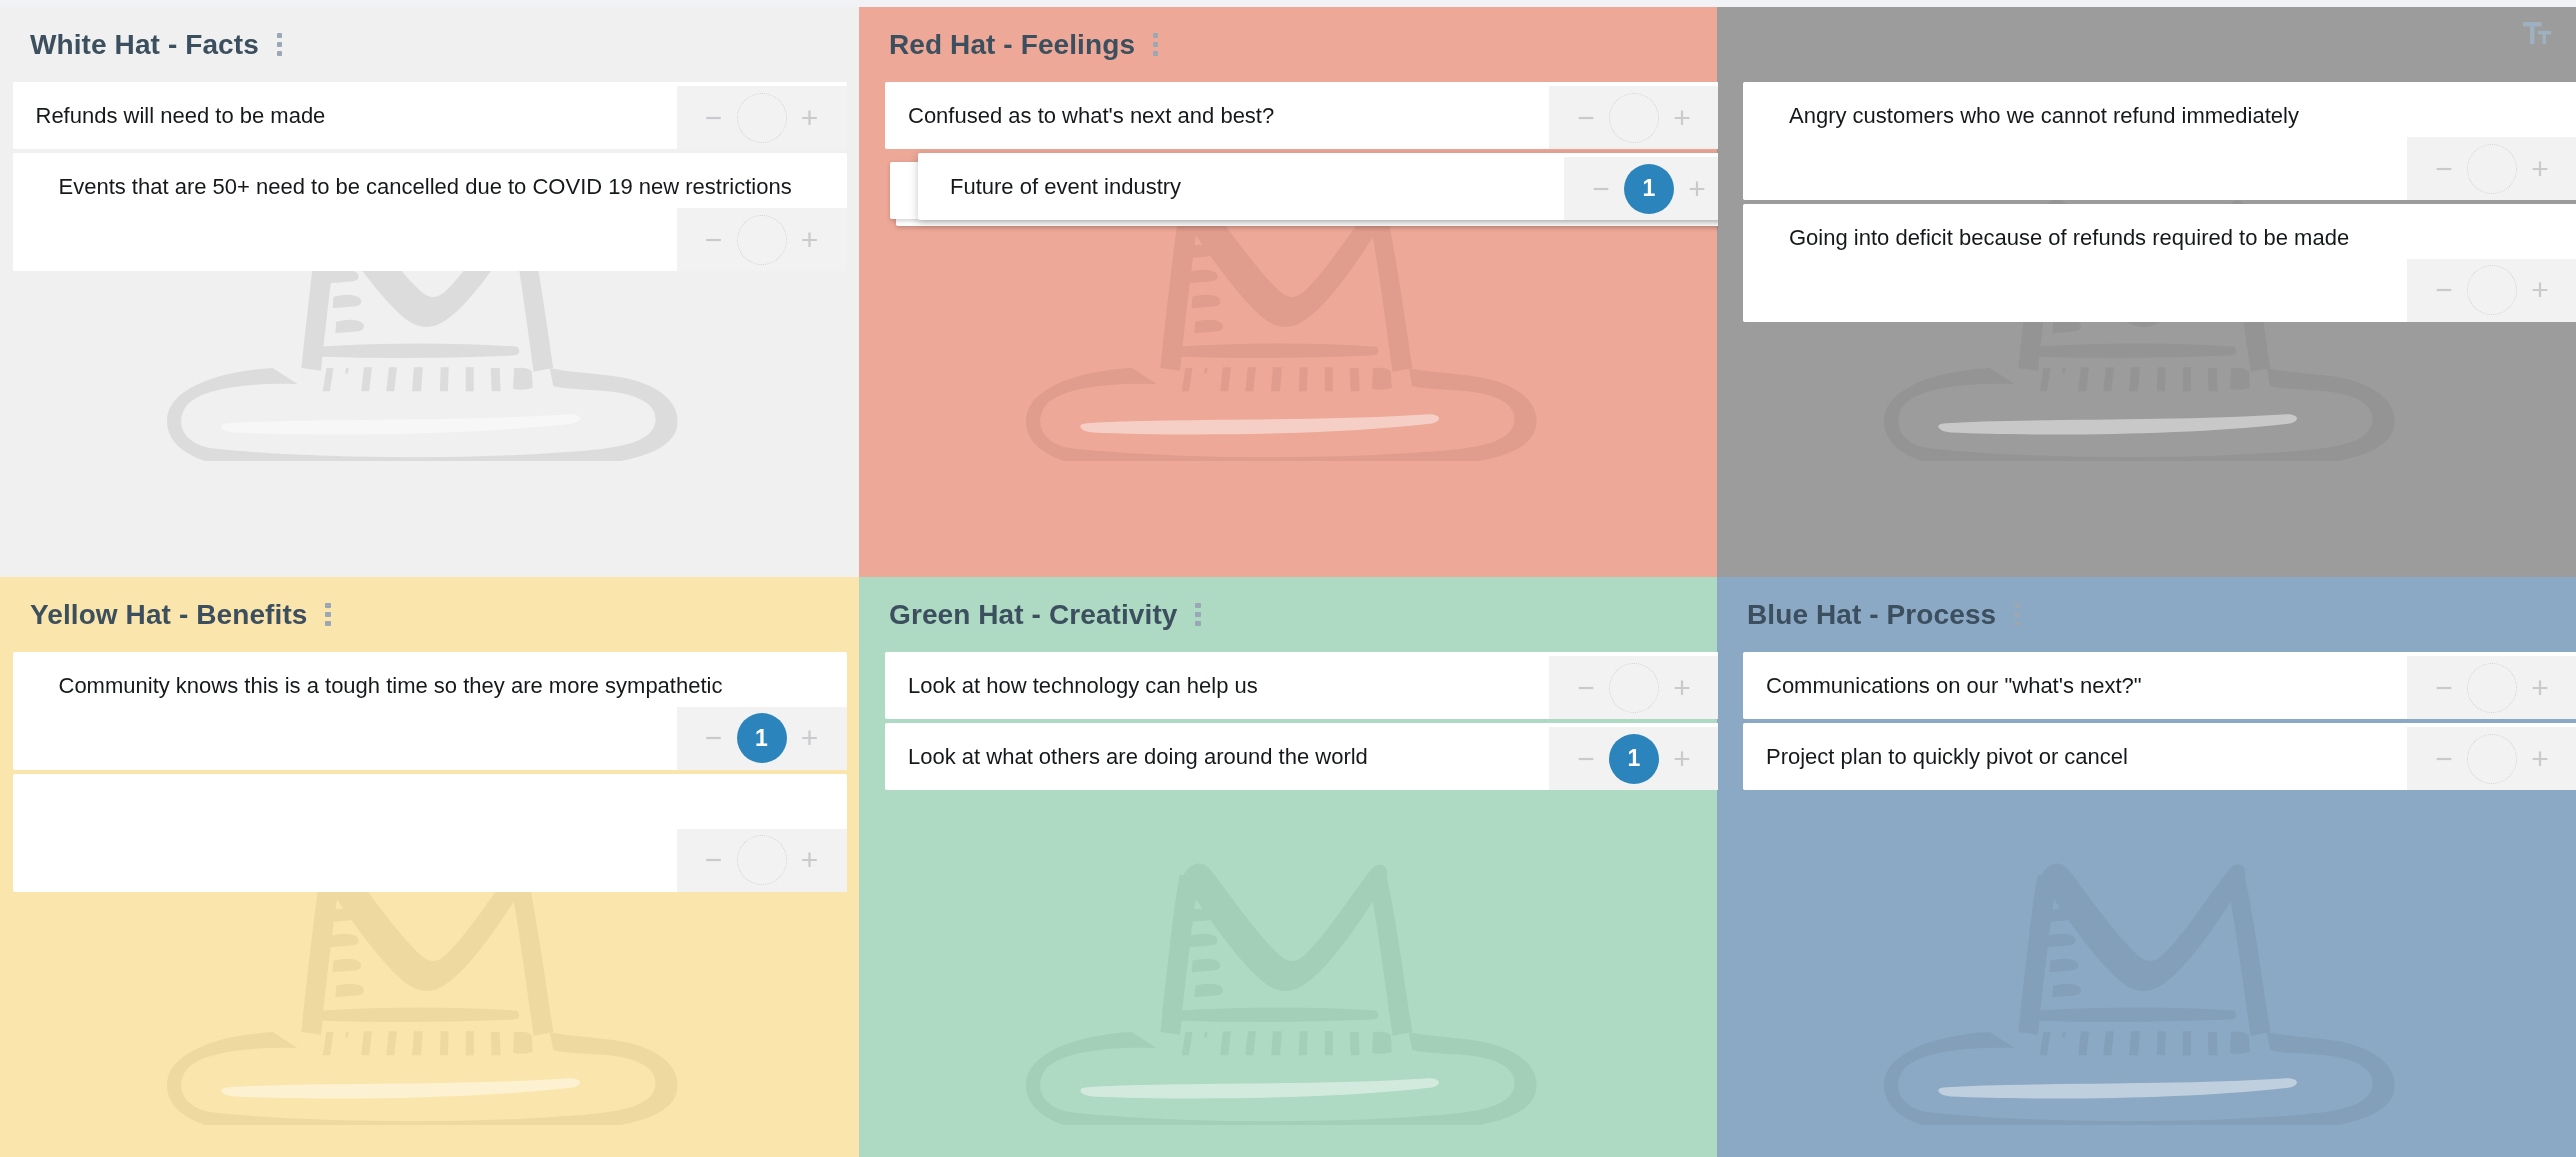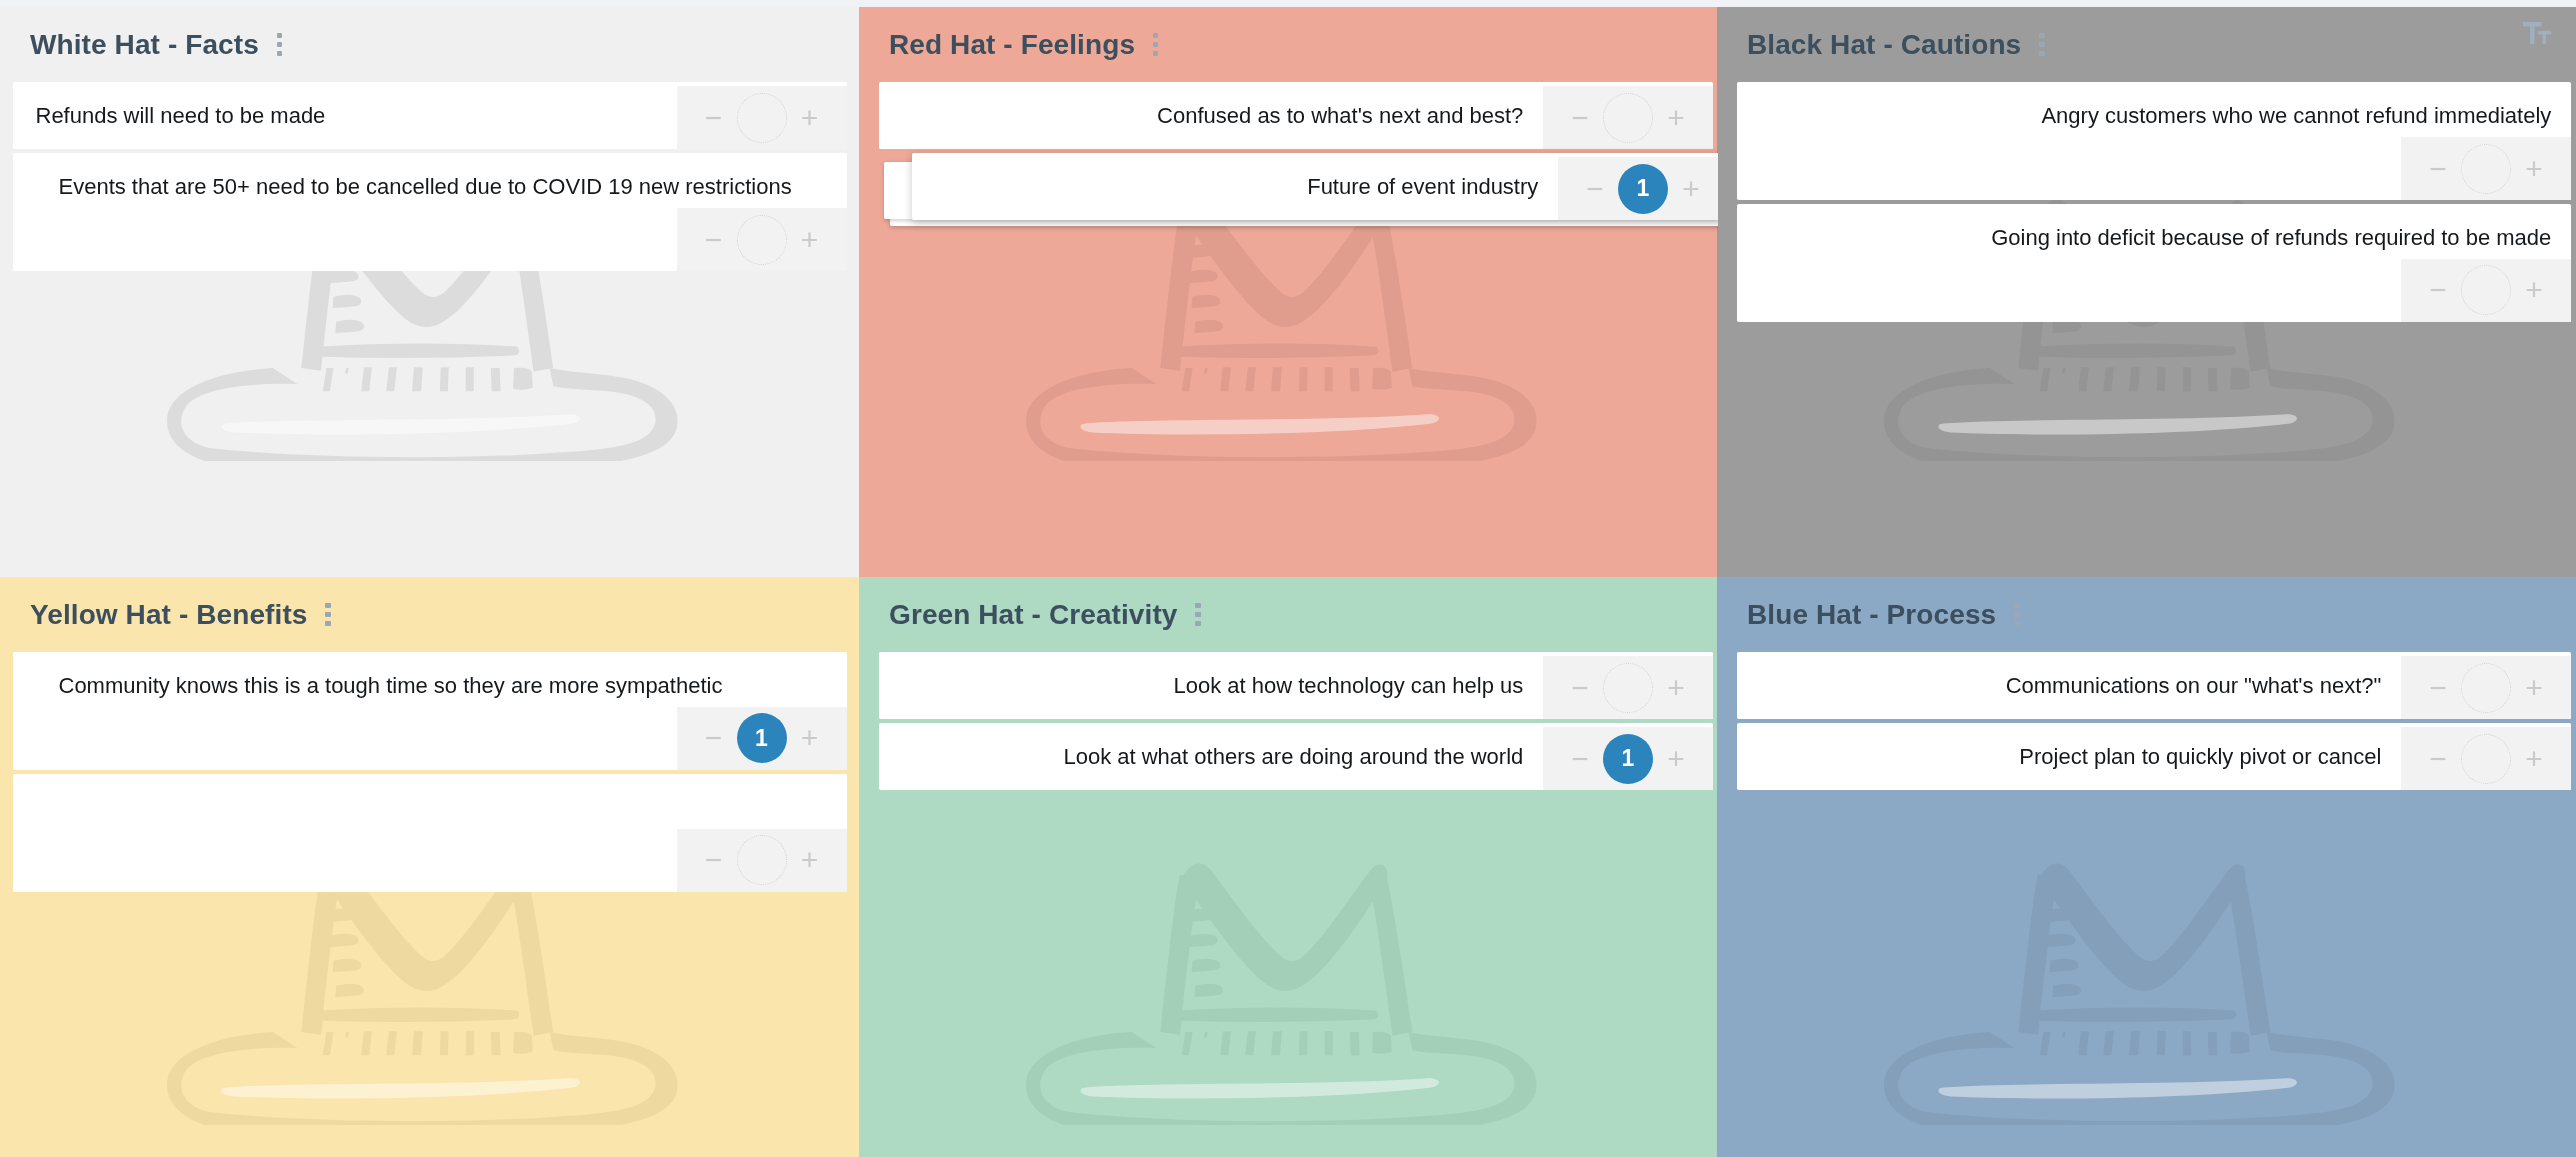"Black Hat - Cautions" div.col-head { html: <div> <span>Black Hat - Cautions</span> <span> <i></i> <i></i> <i></i> </span> </div> -> none }
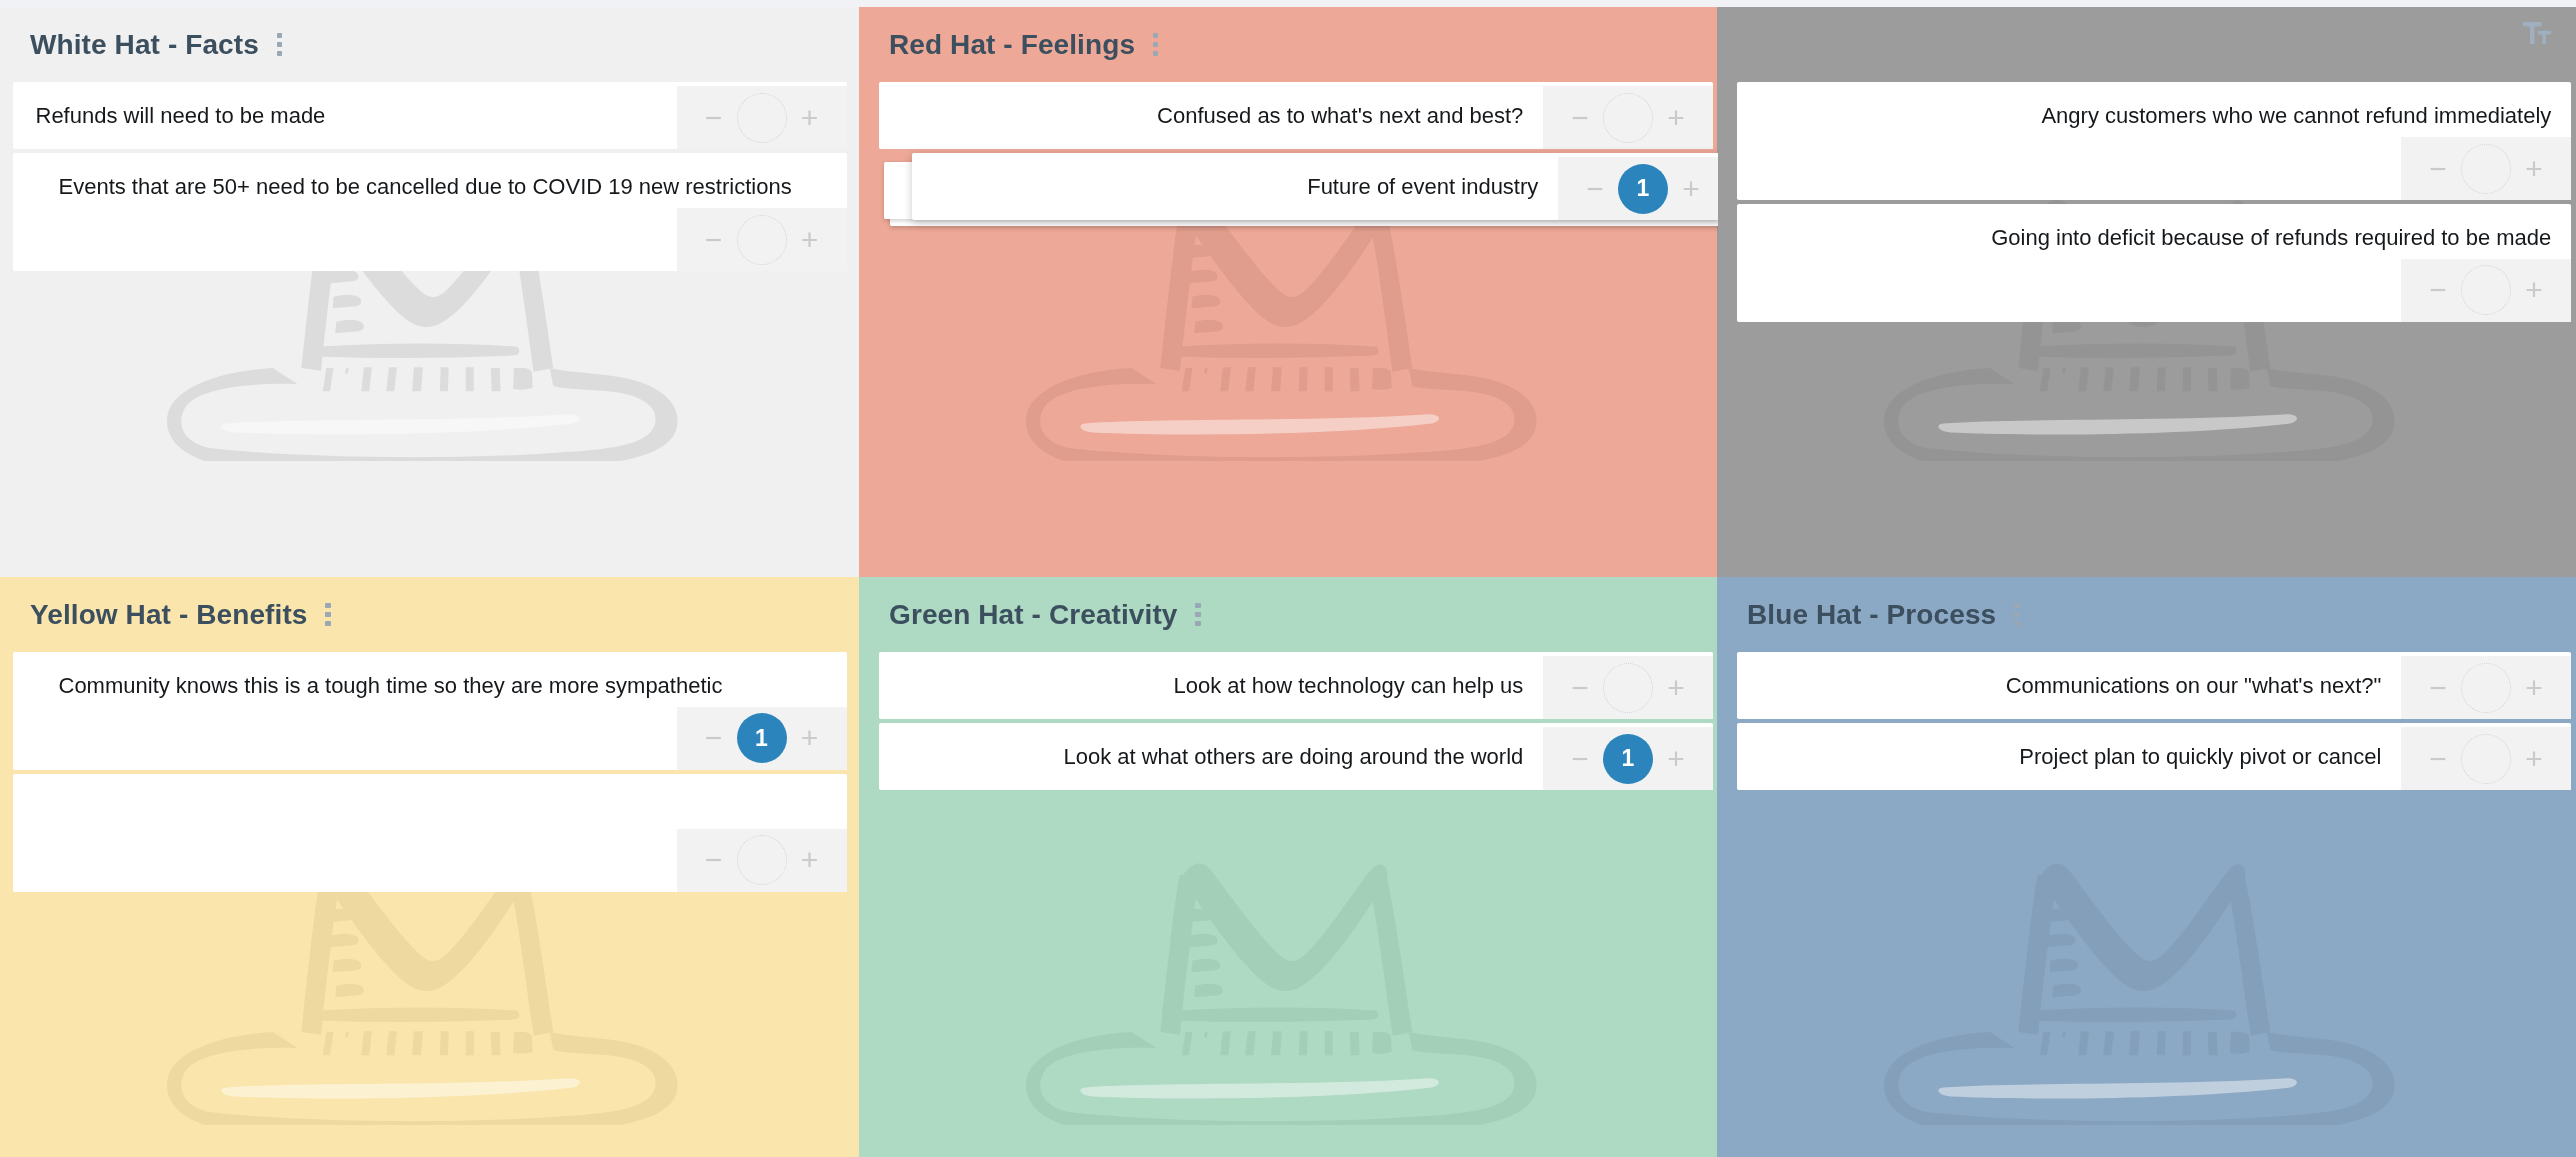"Confused as to what's next" .col-c1 .cards, .col-c2 .cards { left: 20px -> 26px; text-align: right -> none }
